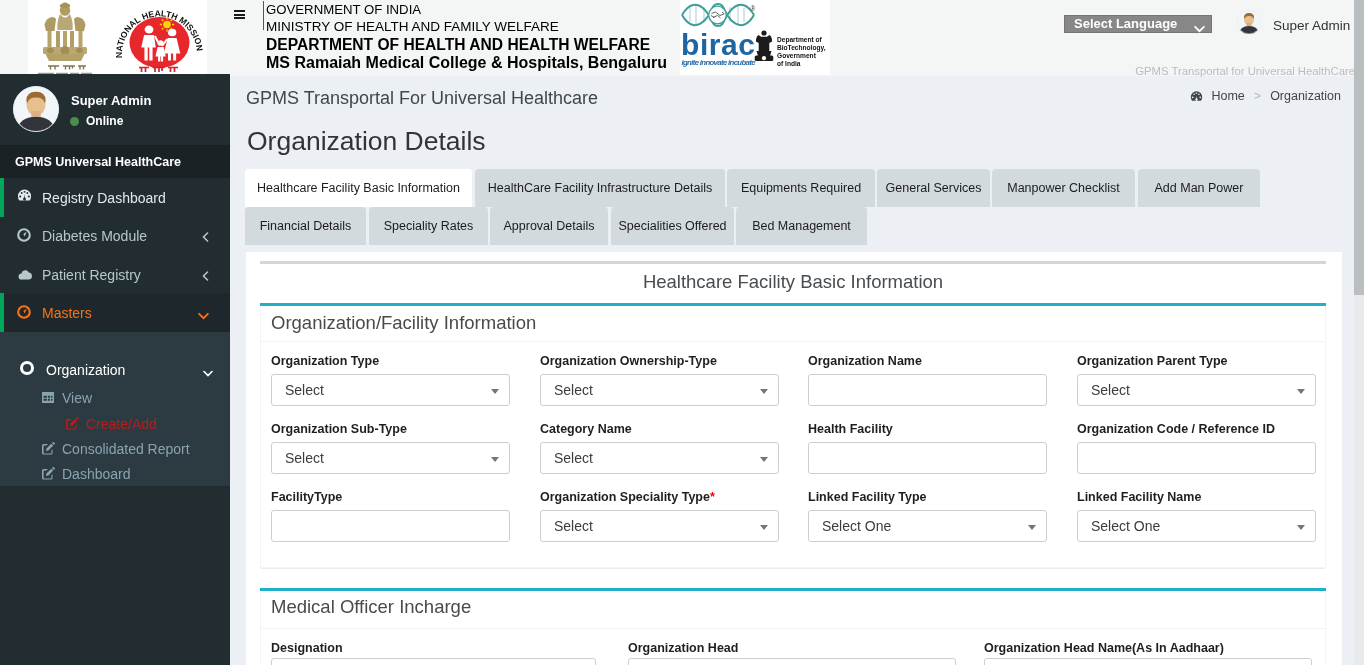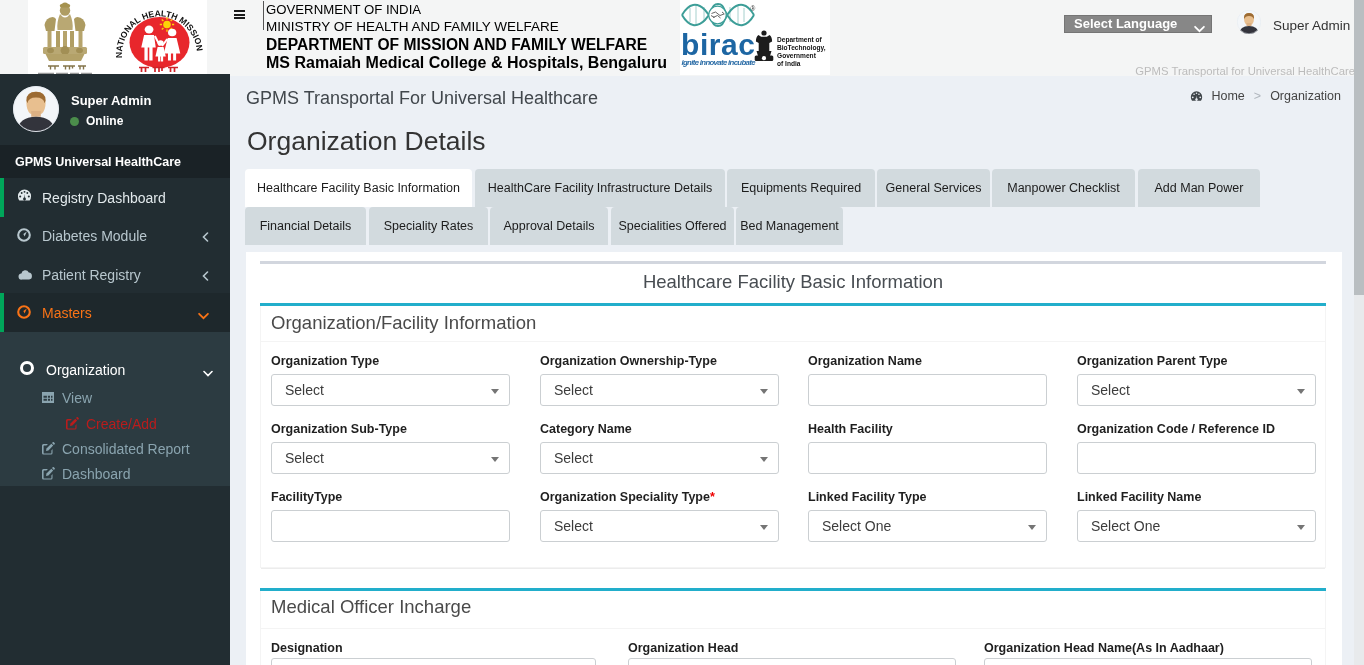"DEPARTMENT OF MISSION AND FAMILY" div.htext { text: MISSION AND FAMILY -> HEALTH AND HEALTH }
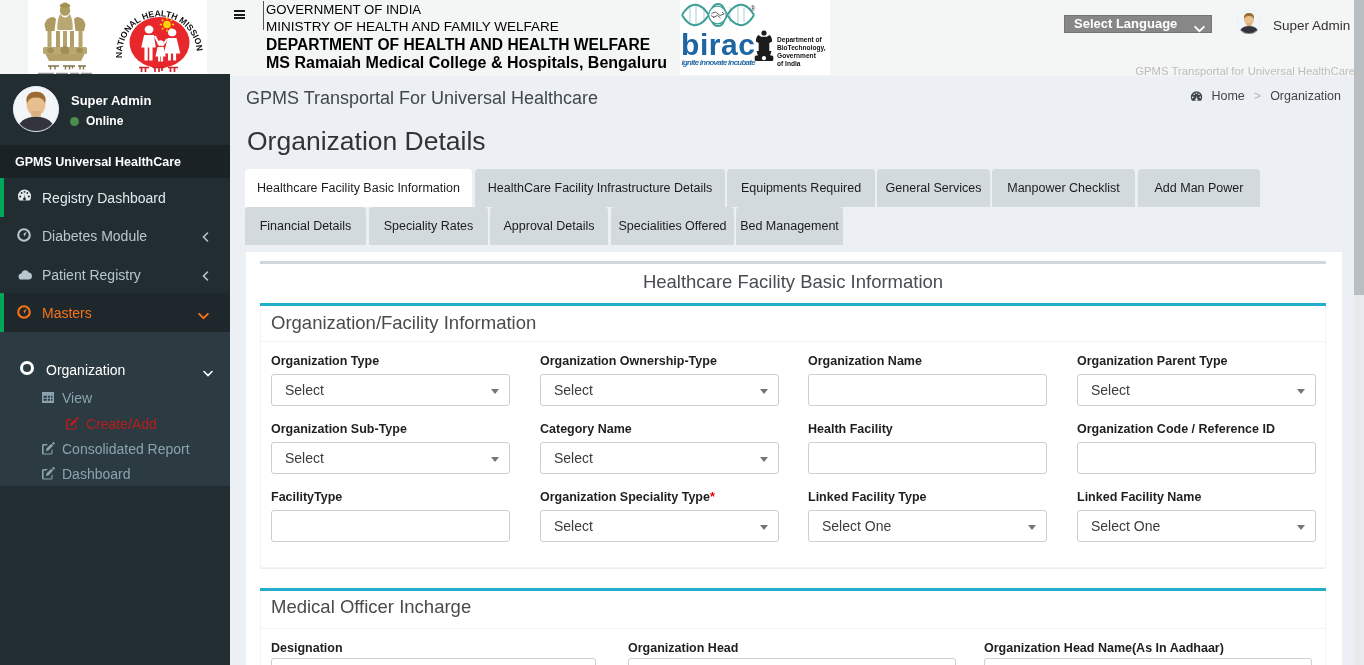"Bed Management" div.tab { width: 107px -> 131px }
